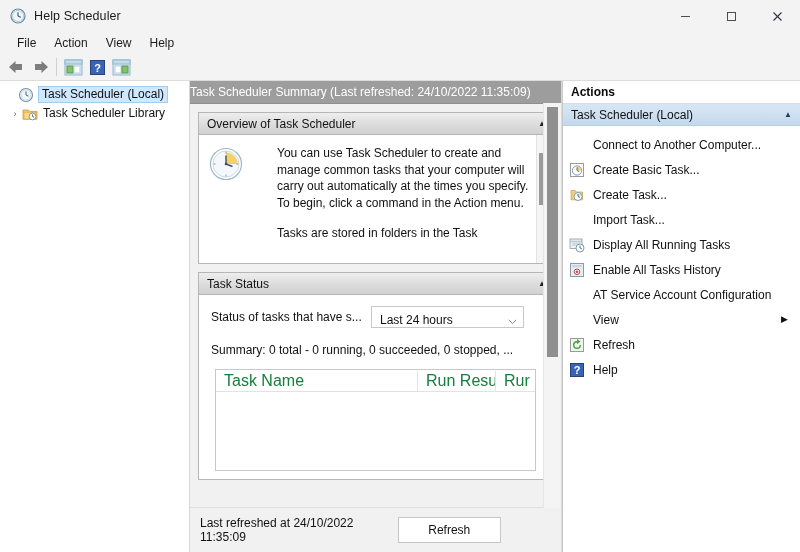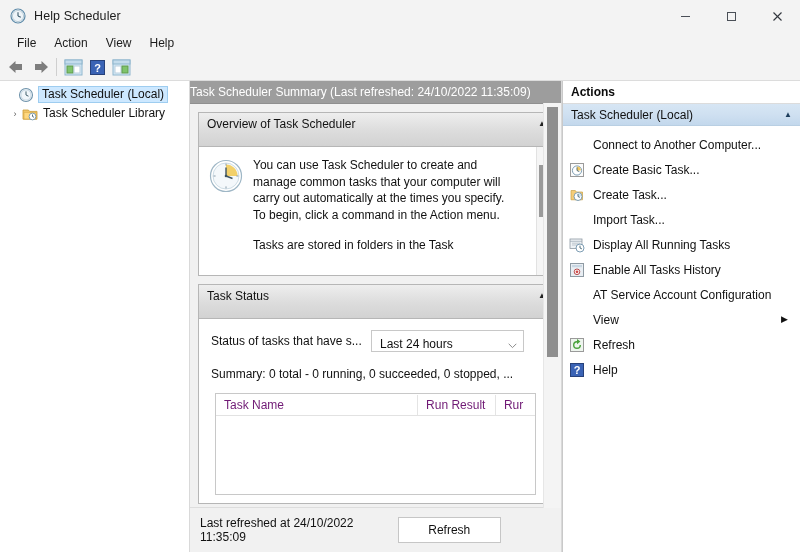"Overview of Task Scheduler" .group-head { padding: 0 6px 12px 8px -> 0 6px 0 8px }
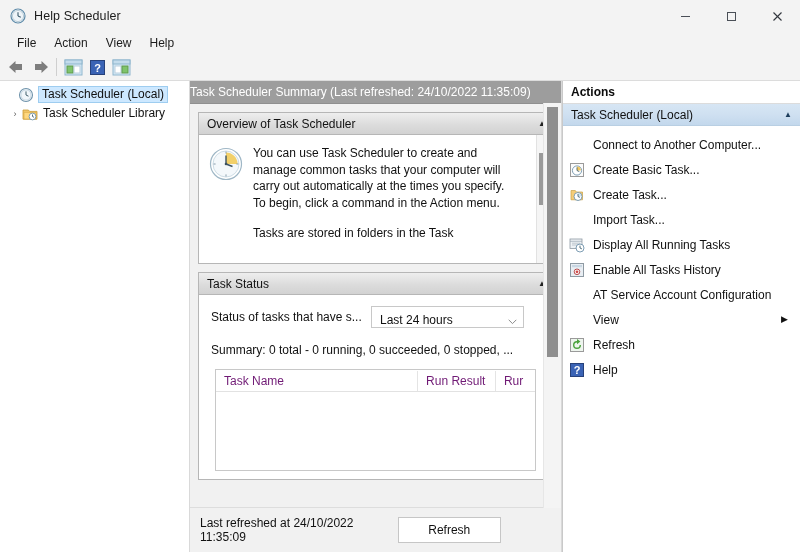"You can use Task Scheduler" .group-body { gap: none -> 24px }
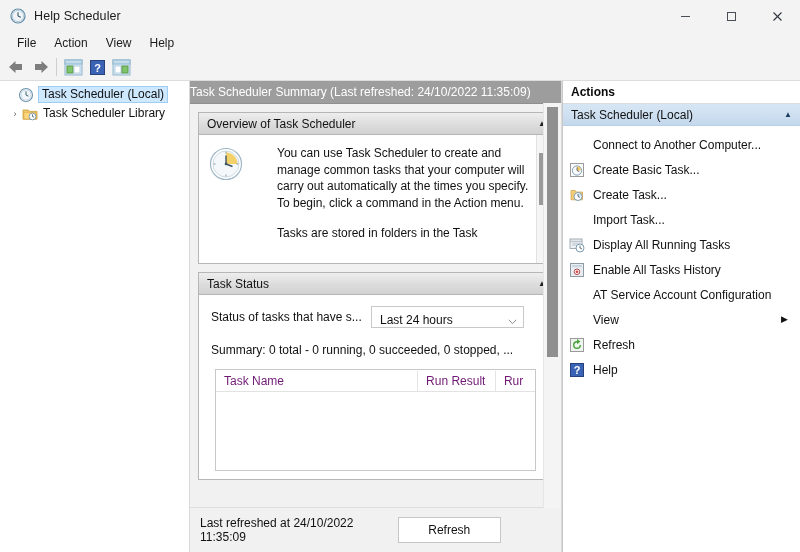"Task Name" .th { color: #701a75 -> #15803d; font-size: 12px -> 16px }
